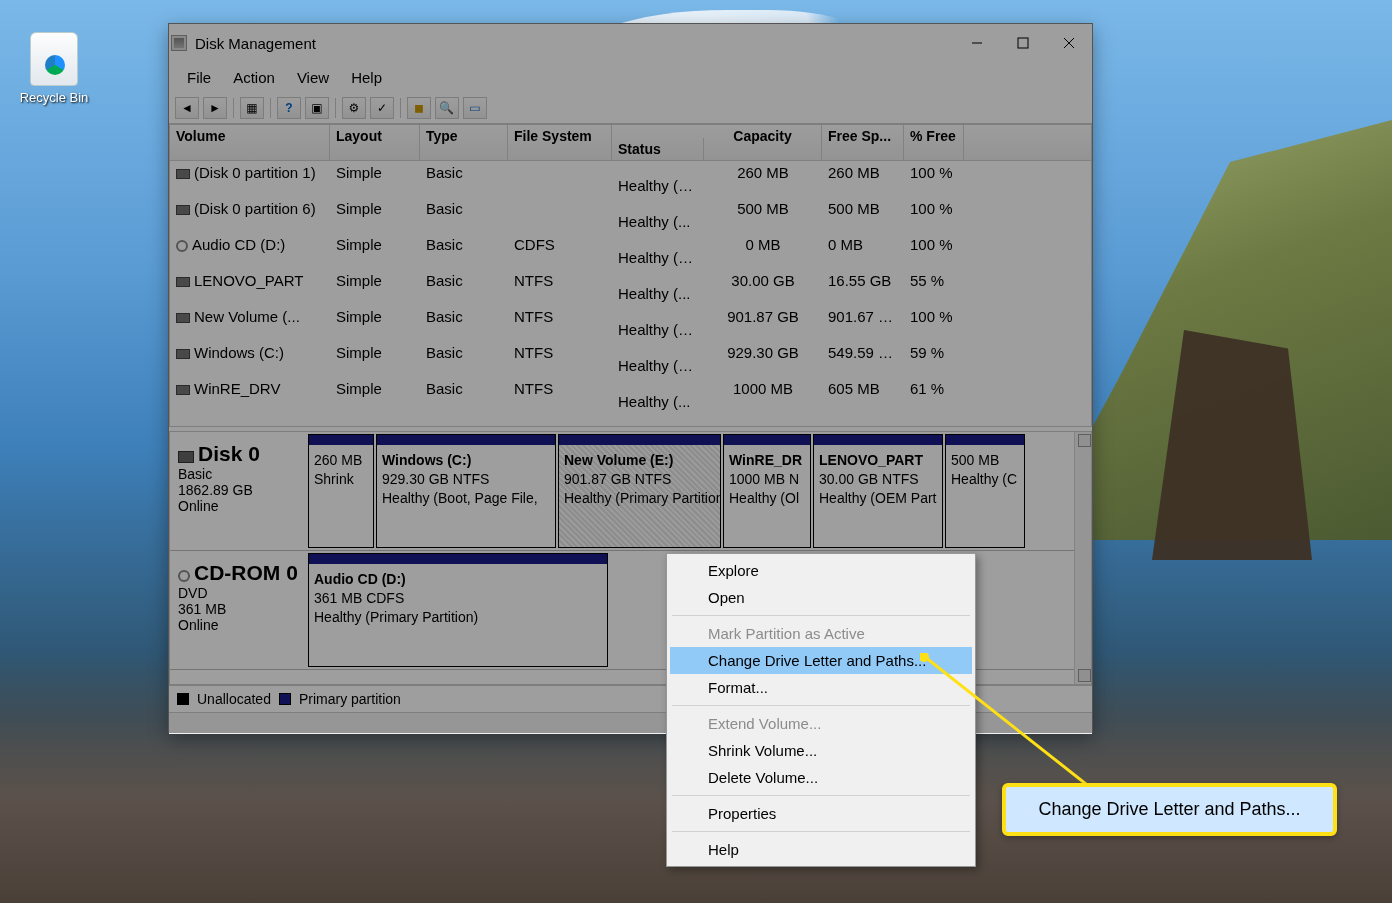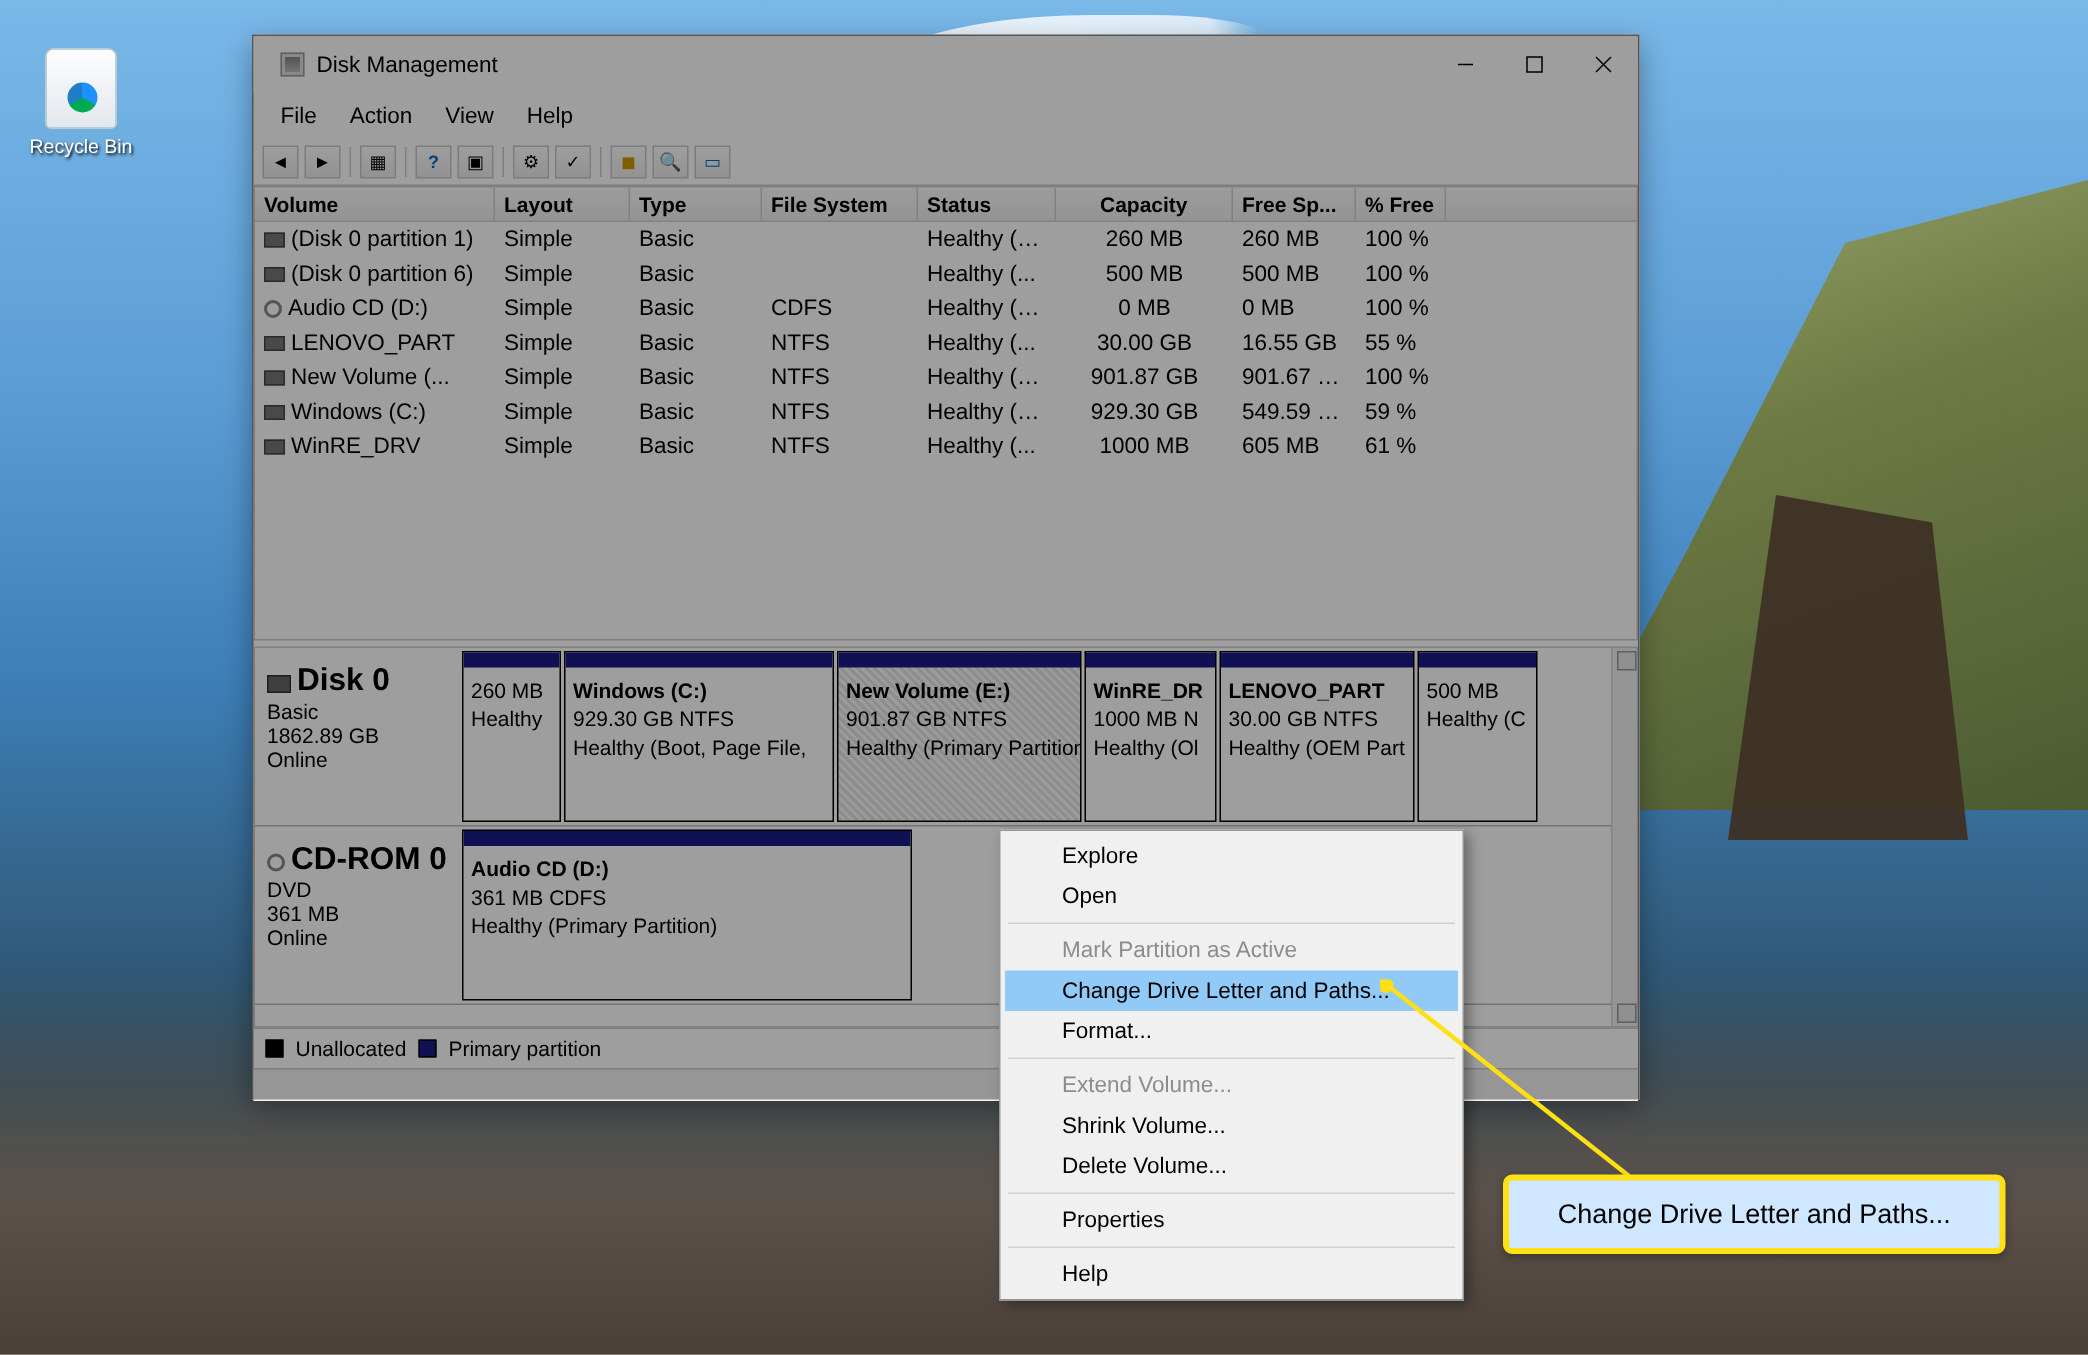"Disk Management" .titlebar { padding-left: 18px -> 2px }
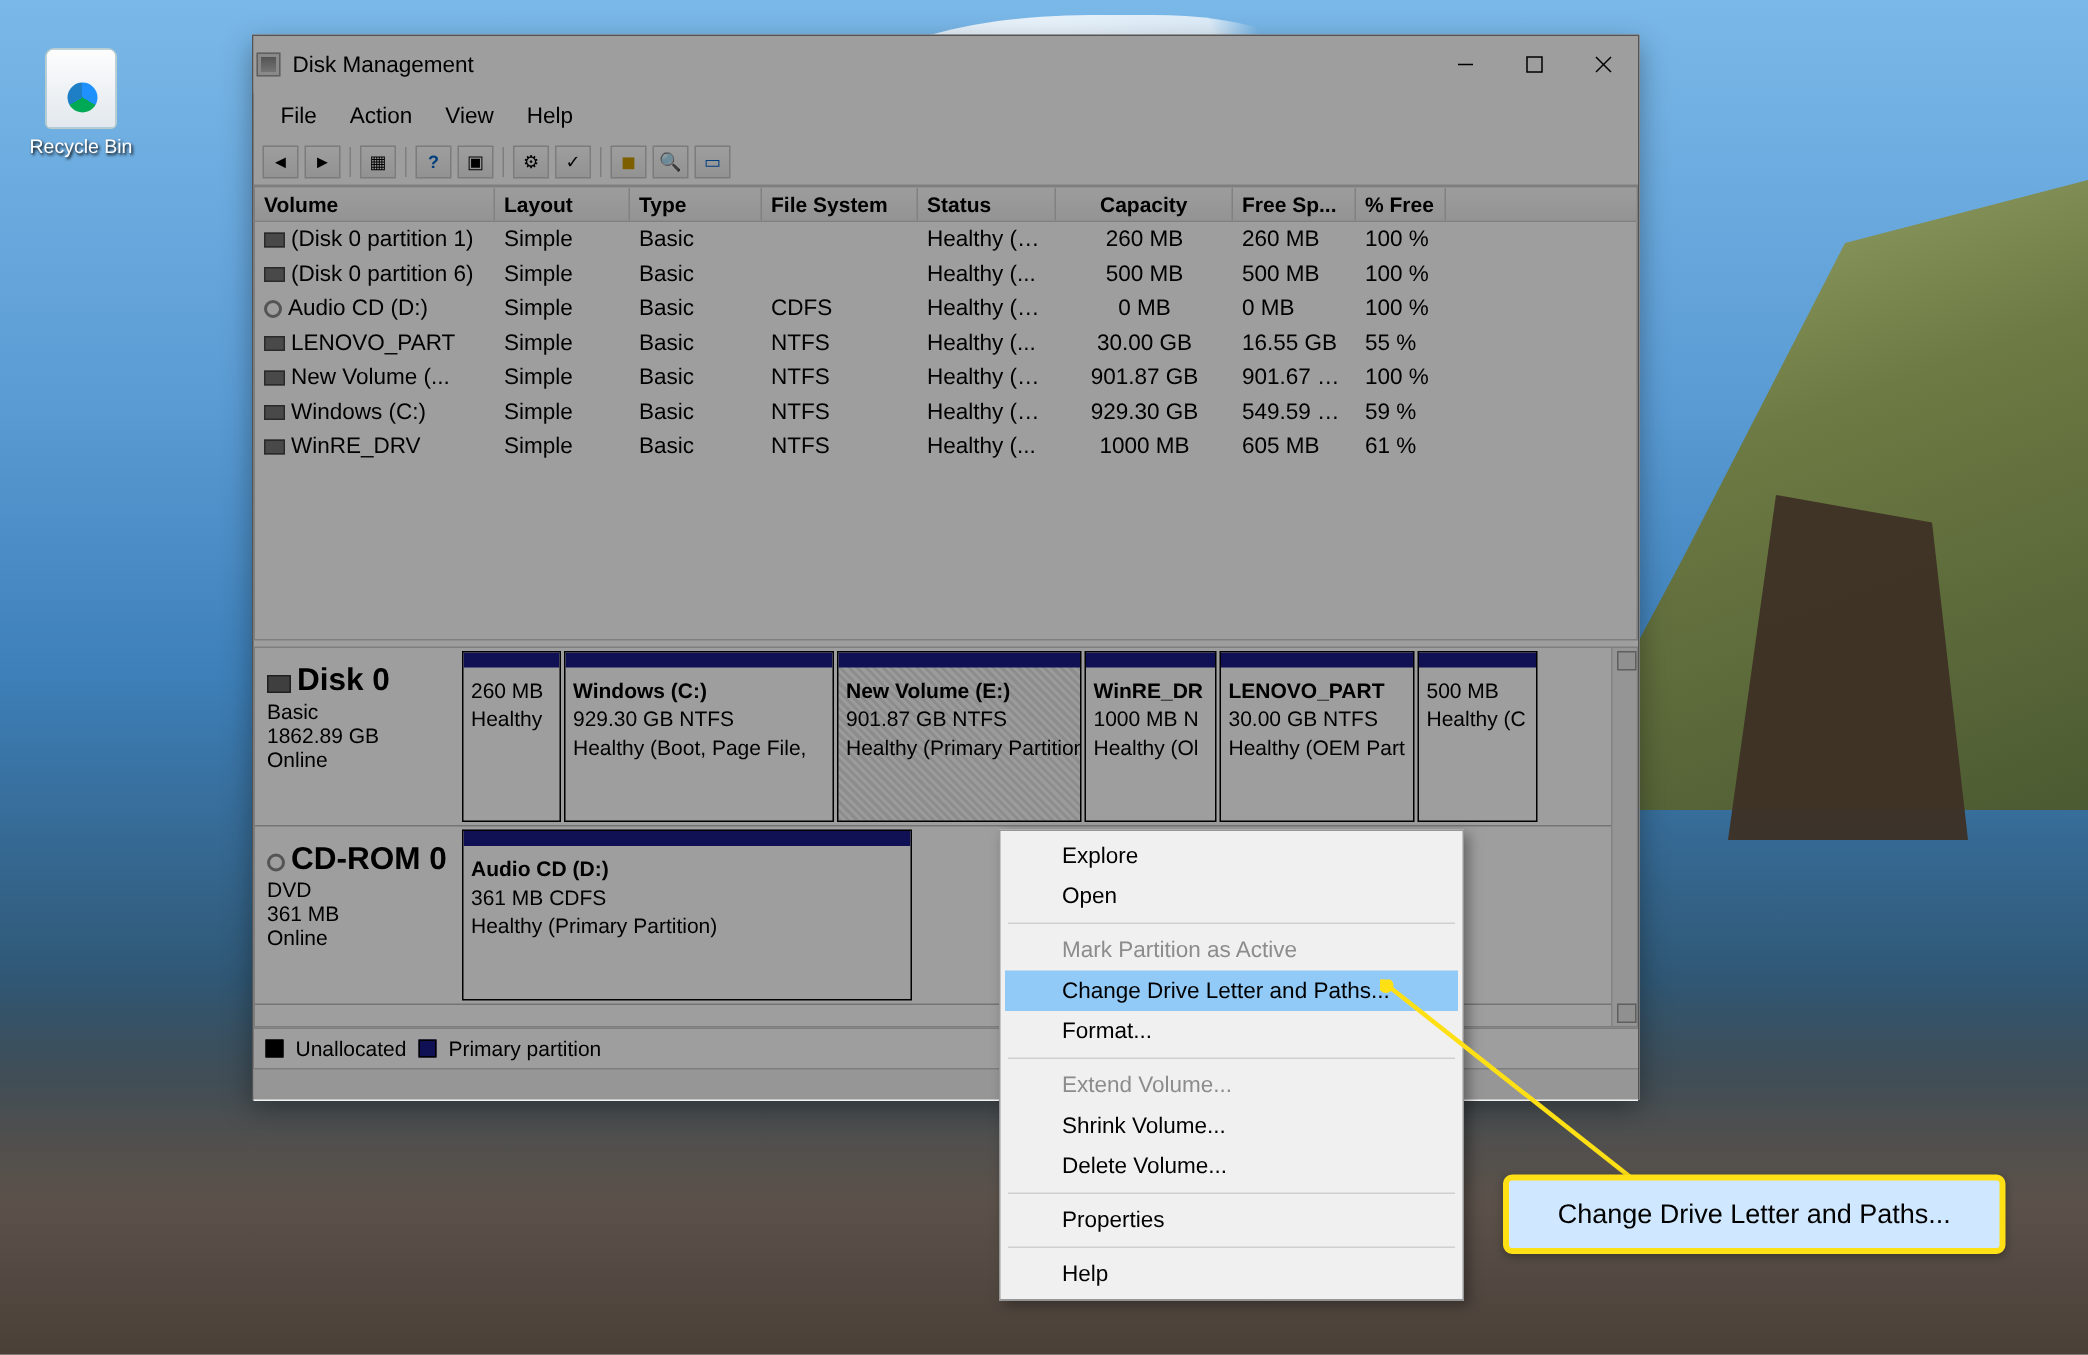"Status" .col-stat { margin-top: none -> 13px }
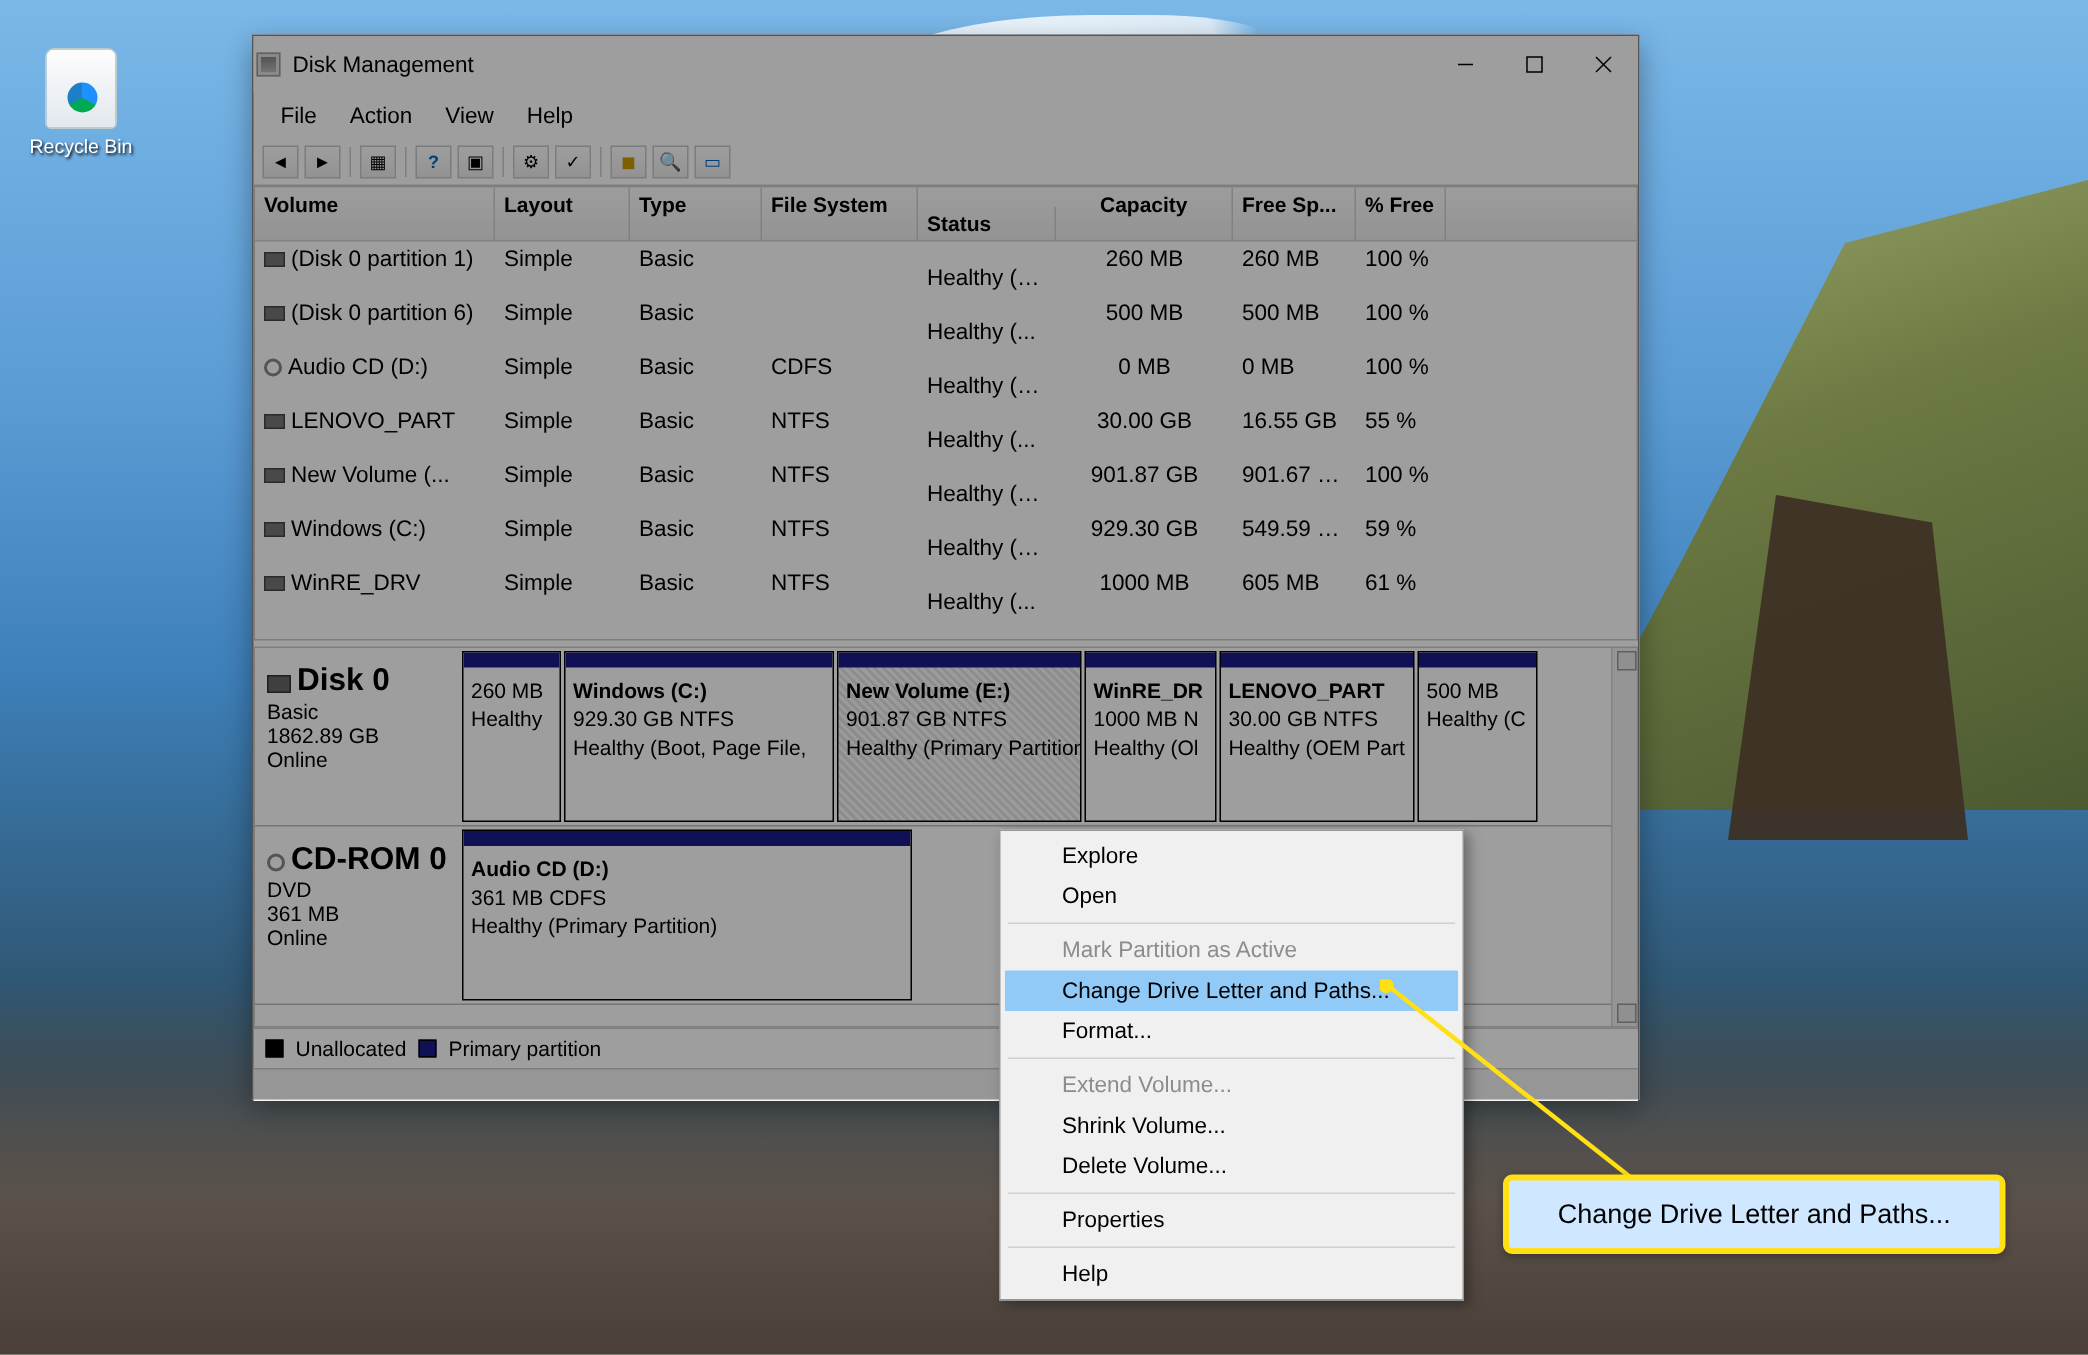"Healthy" div { text: Healthy -> Shrink }
